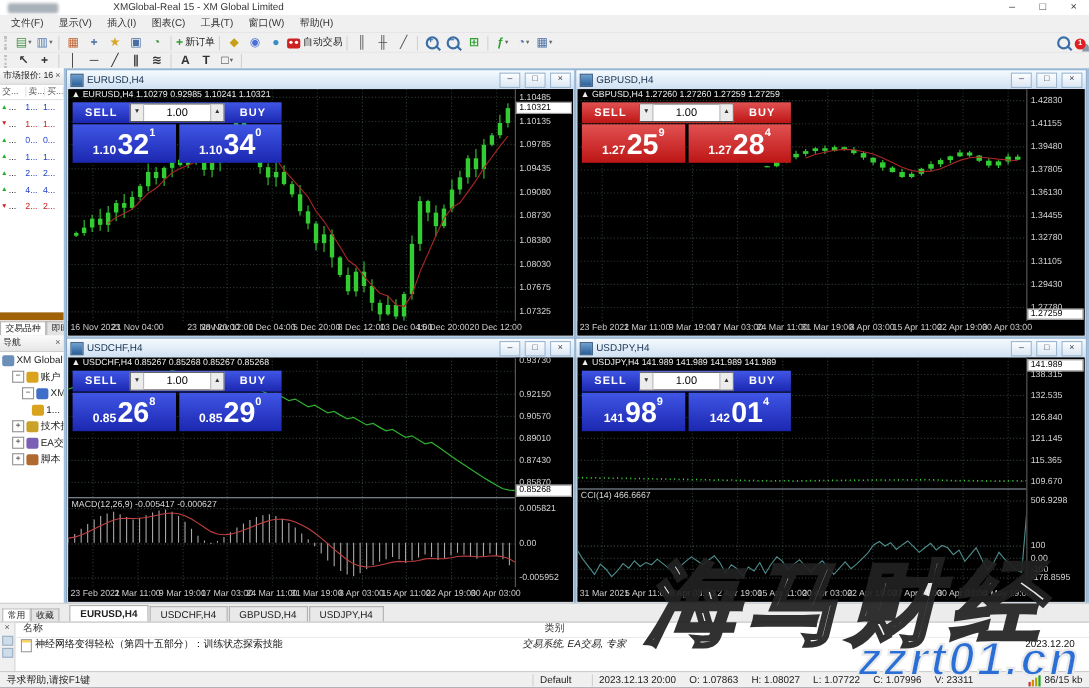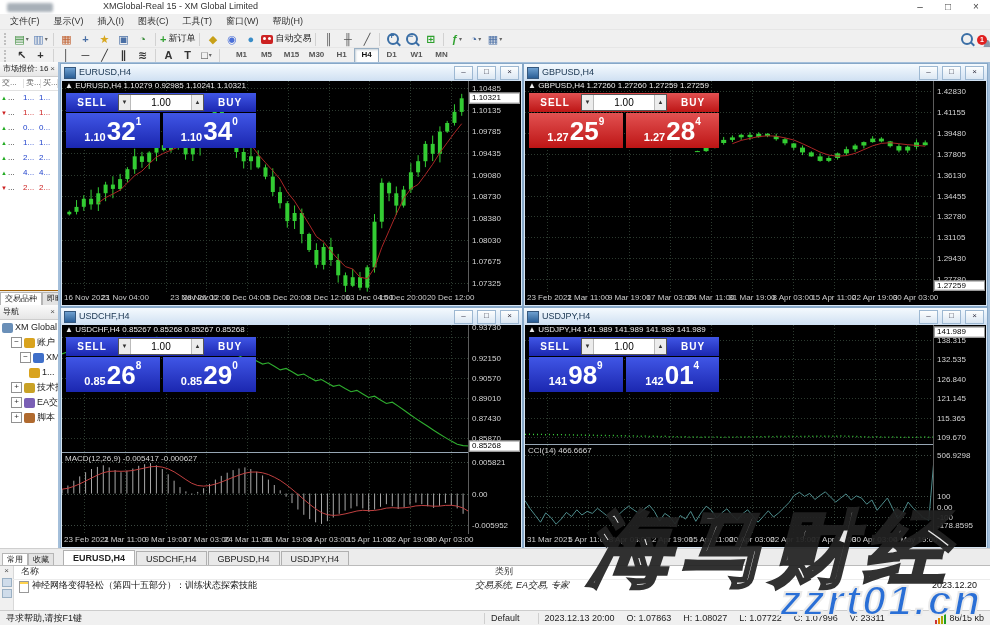"M1" span { html: <span> <span>M1</span> <span>M5</span> <span>M15</span> <span>M30</span> <span>H1</span> <span>H4</span> <span>D1</span> <span>W1</span> <span>MN</span> </span> -> none }
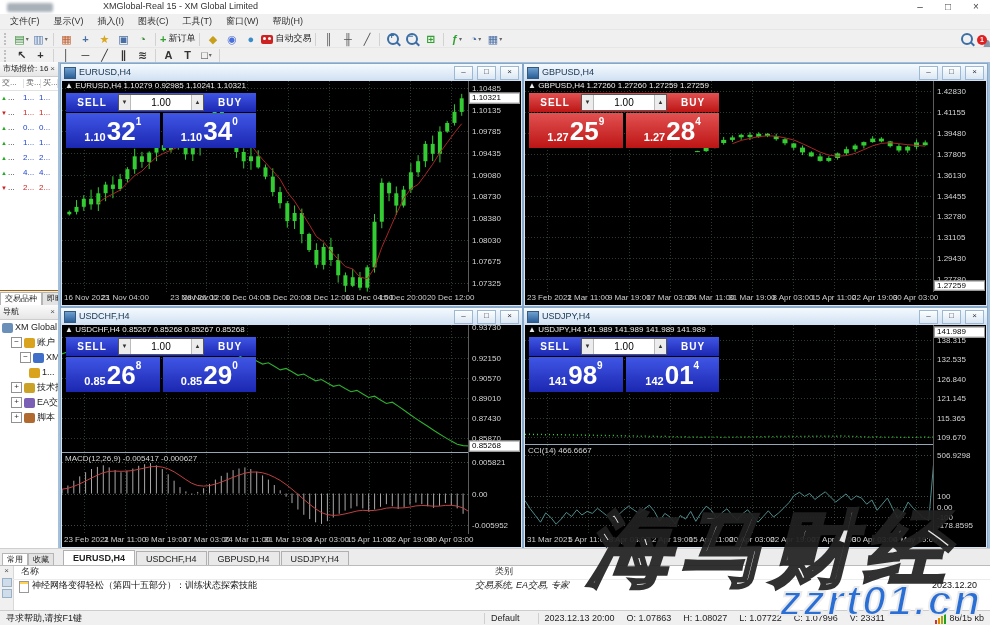"交易品种" .mw-tabs { border-top: 1px solid #a16207 -> 7px solid #a16207 }
